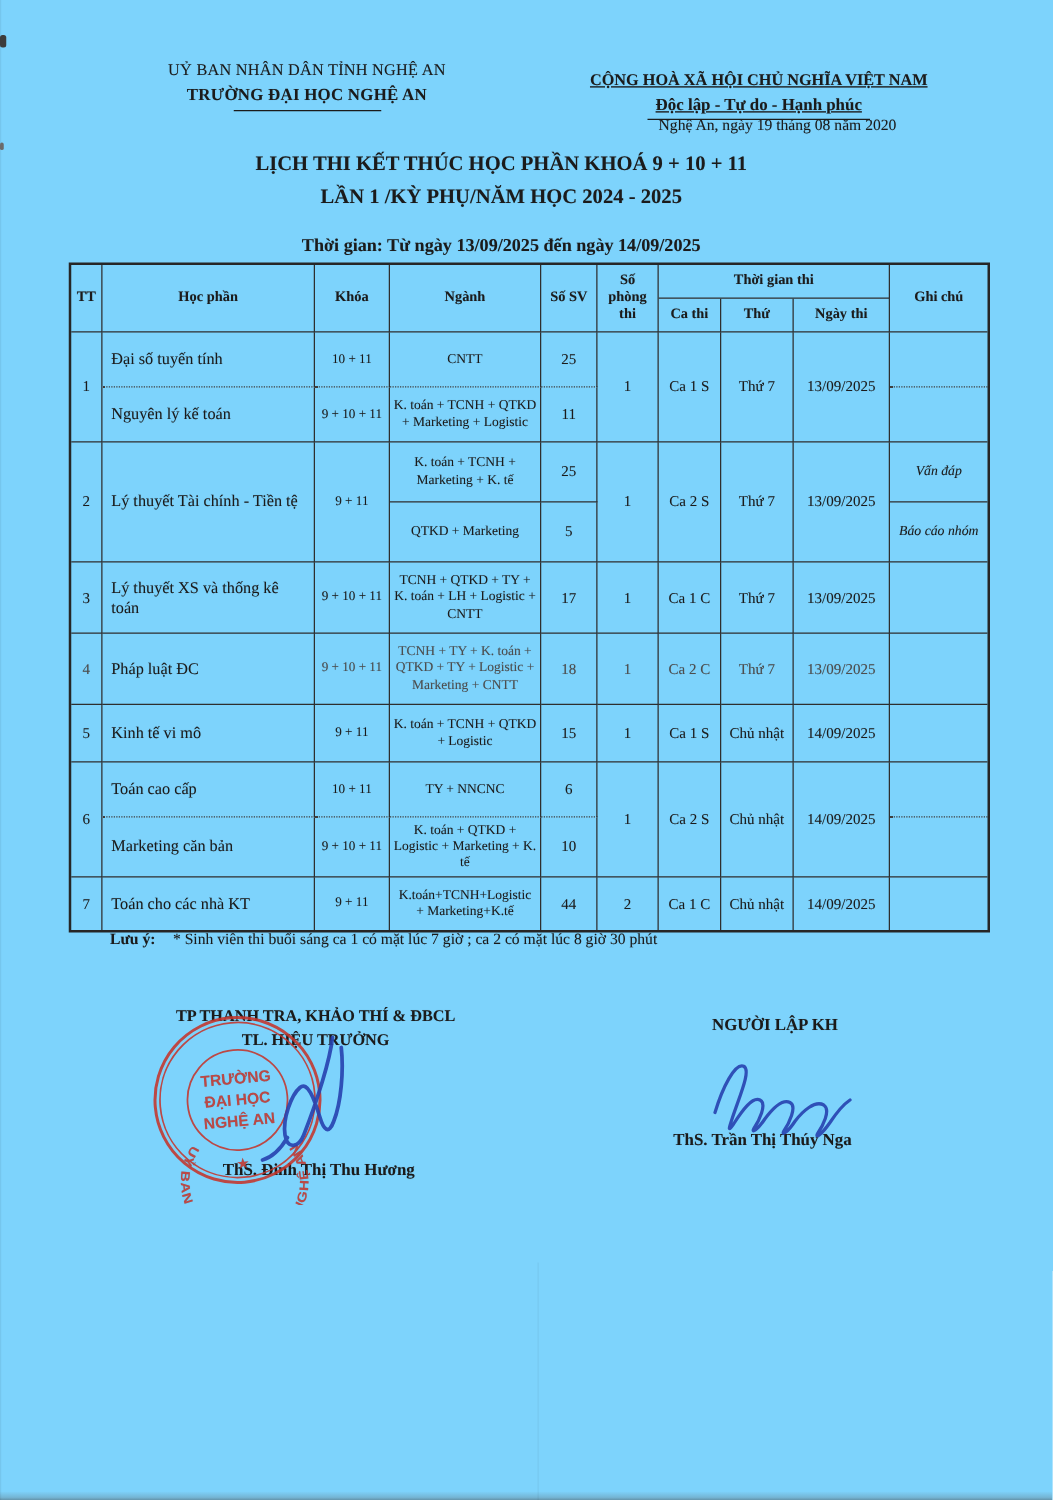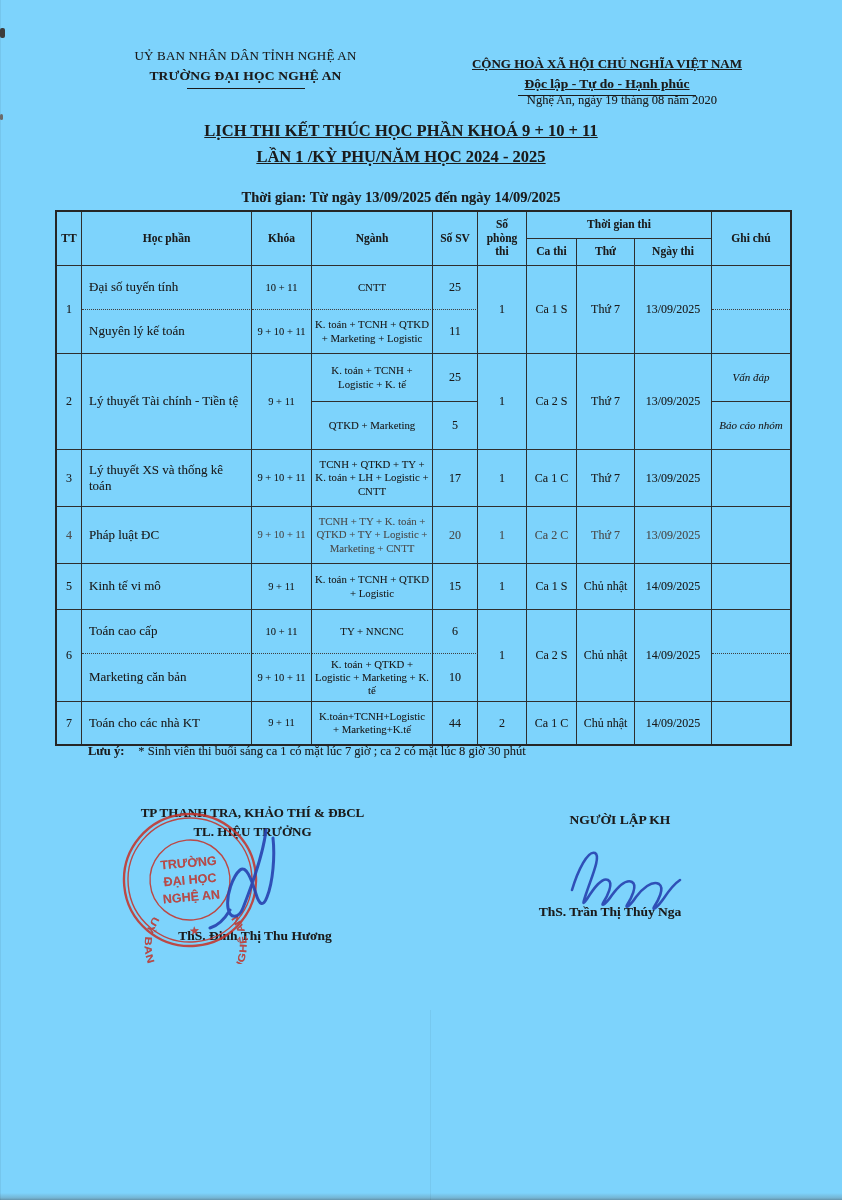"LỊCH THI KẾT THÚC HỌC" .titleblk .t1,.titleblk .t2 { text-decoration: underline -> none }
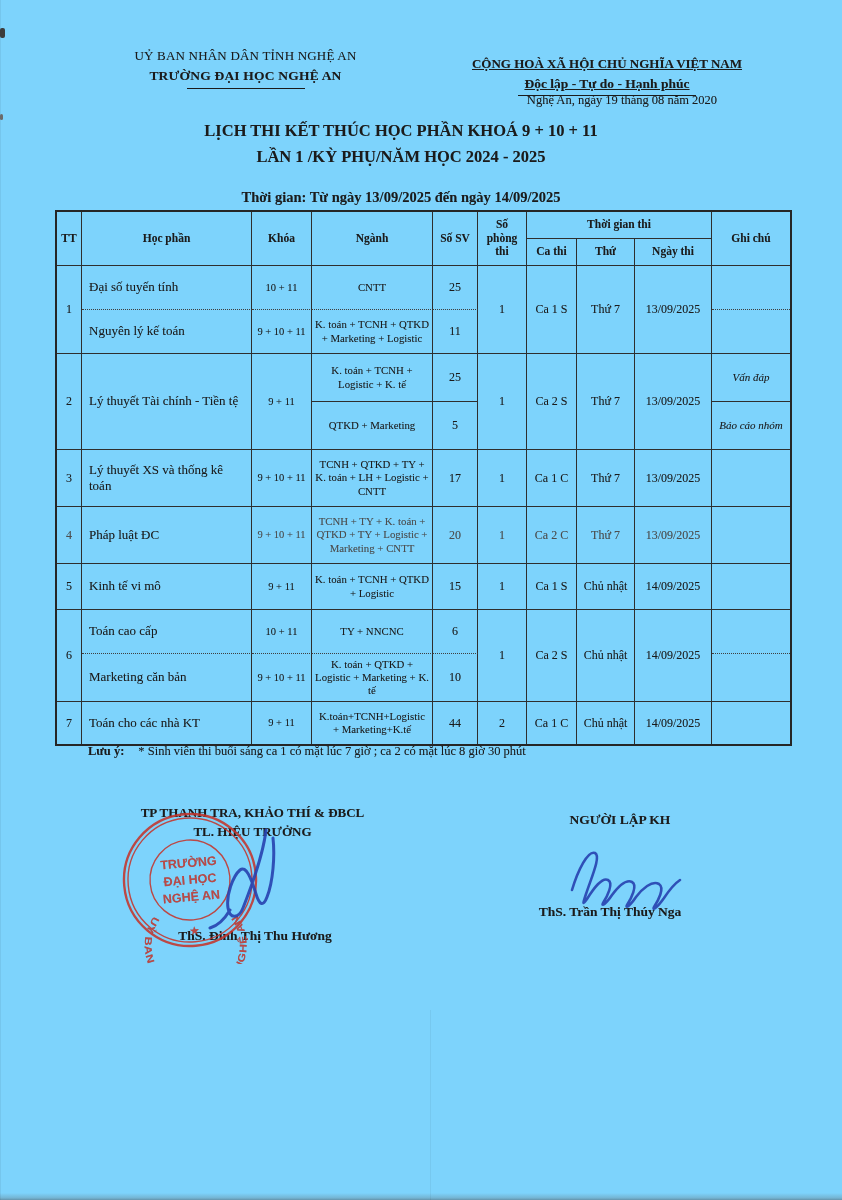"K. toán + TCNH + Logistic" td.small { text: Logistic -> Marketing }
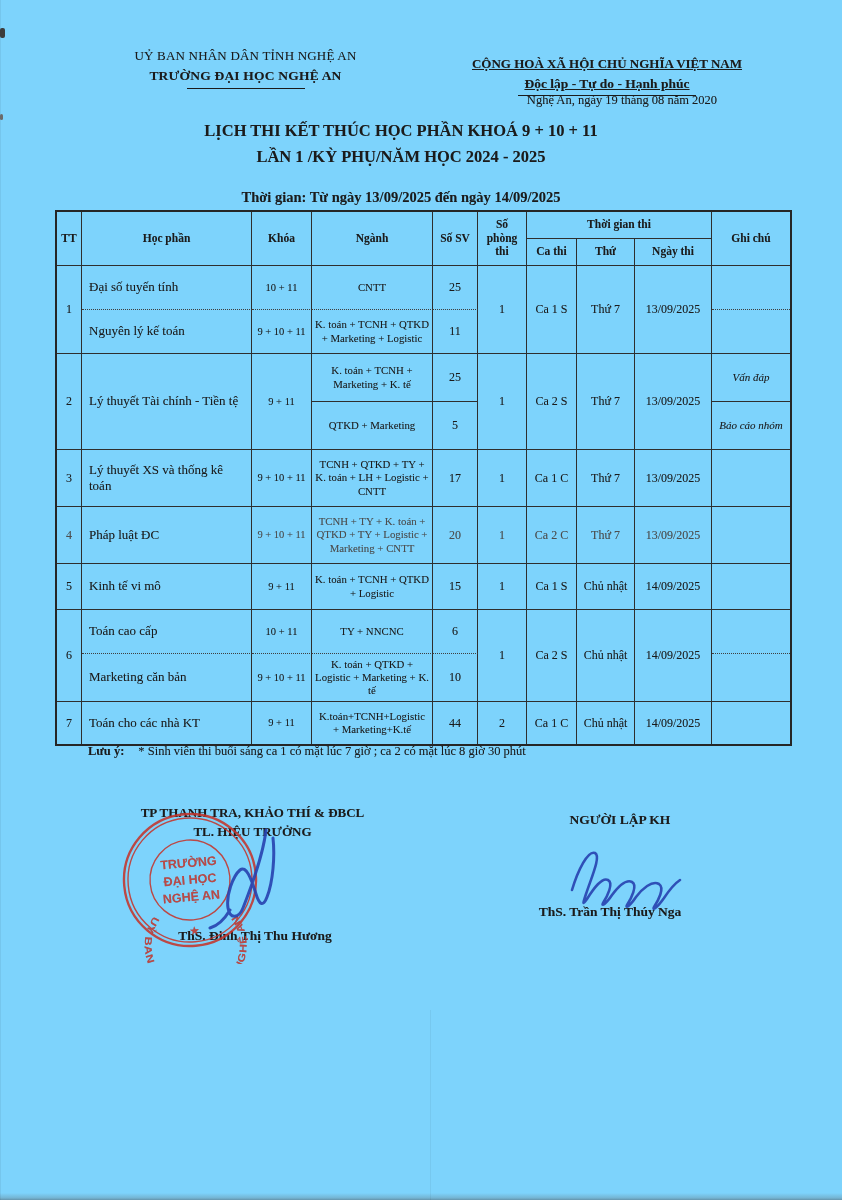"20" td.faded { text: 20 -> 18 }
